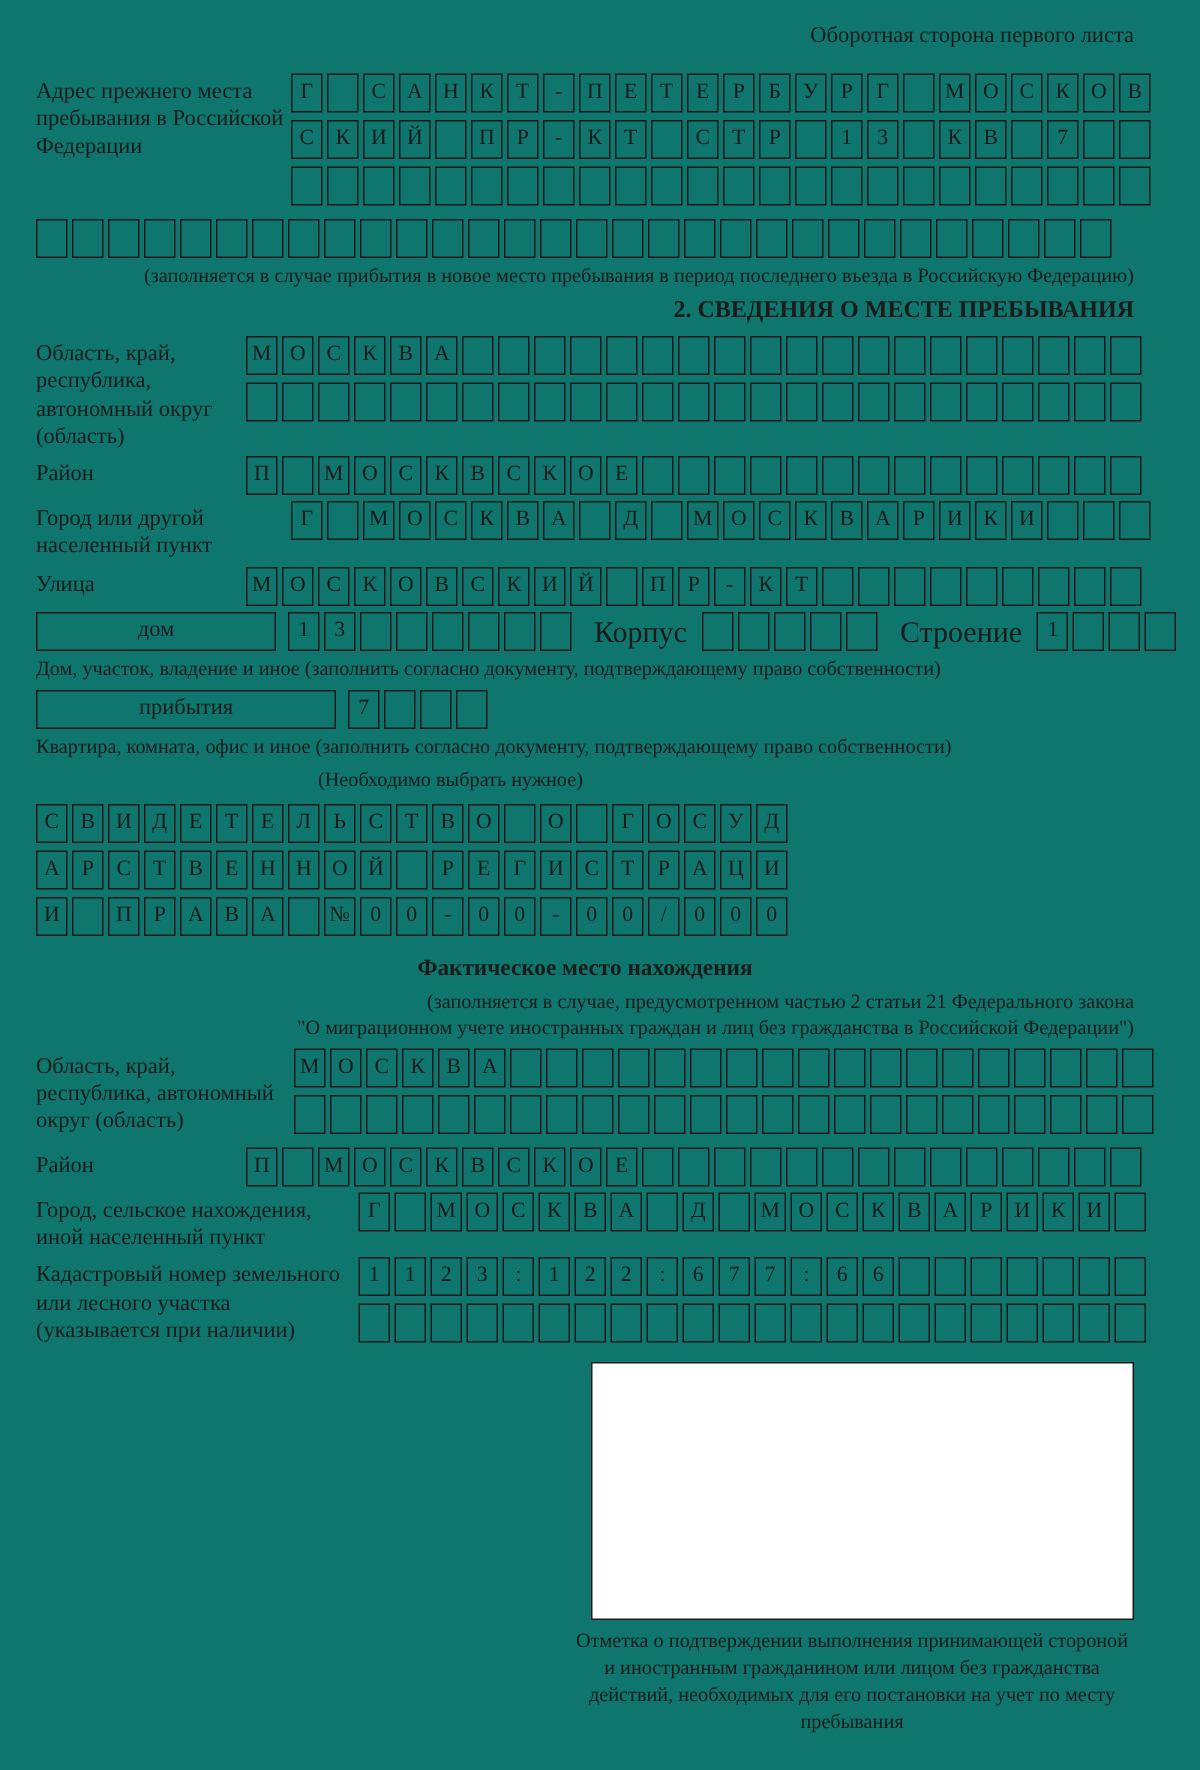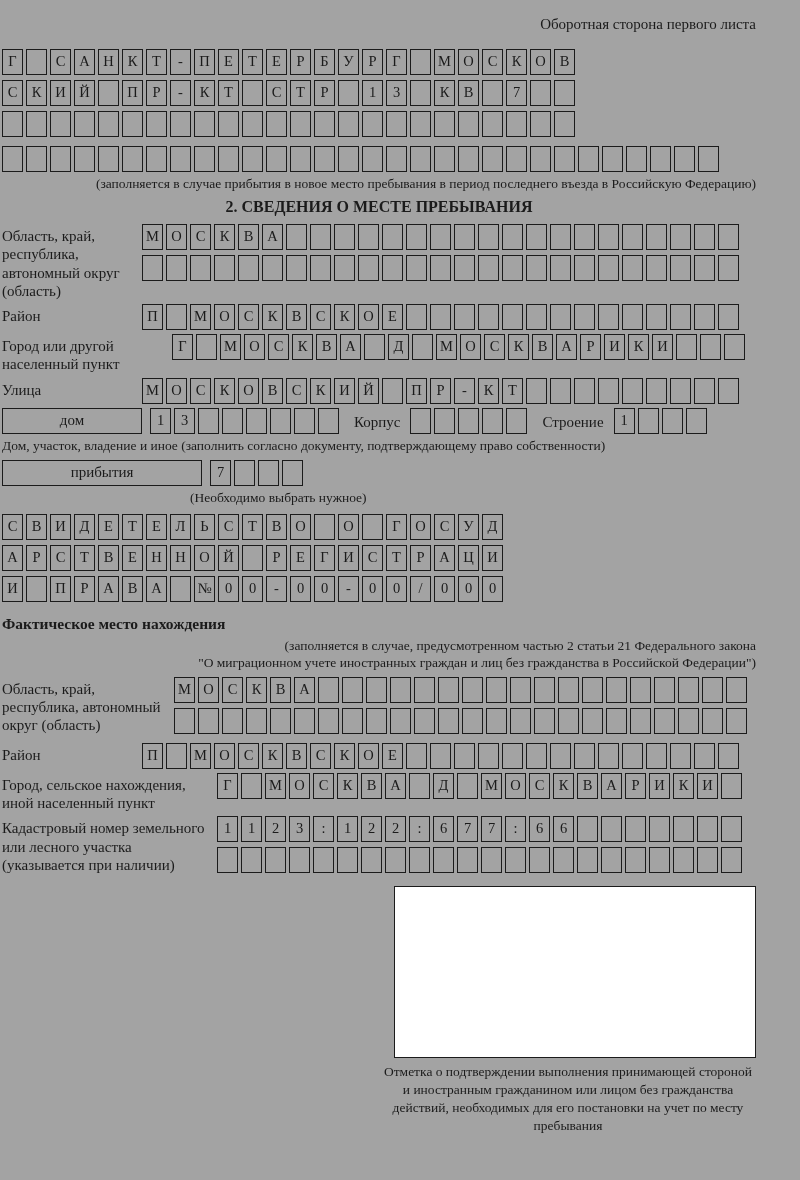"Оборотная сторона первого листа" .page { background: #a3a3a3 -> #0f766e; padding: 6px 44px 0 2px -> 6px 44px 0 24px }
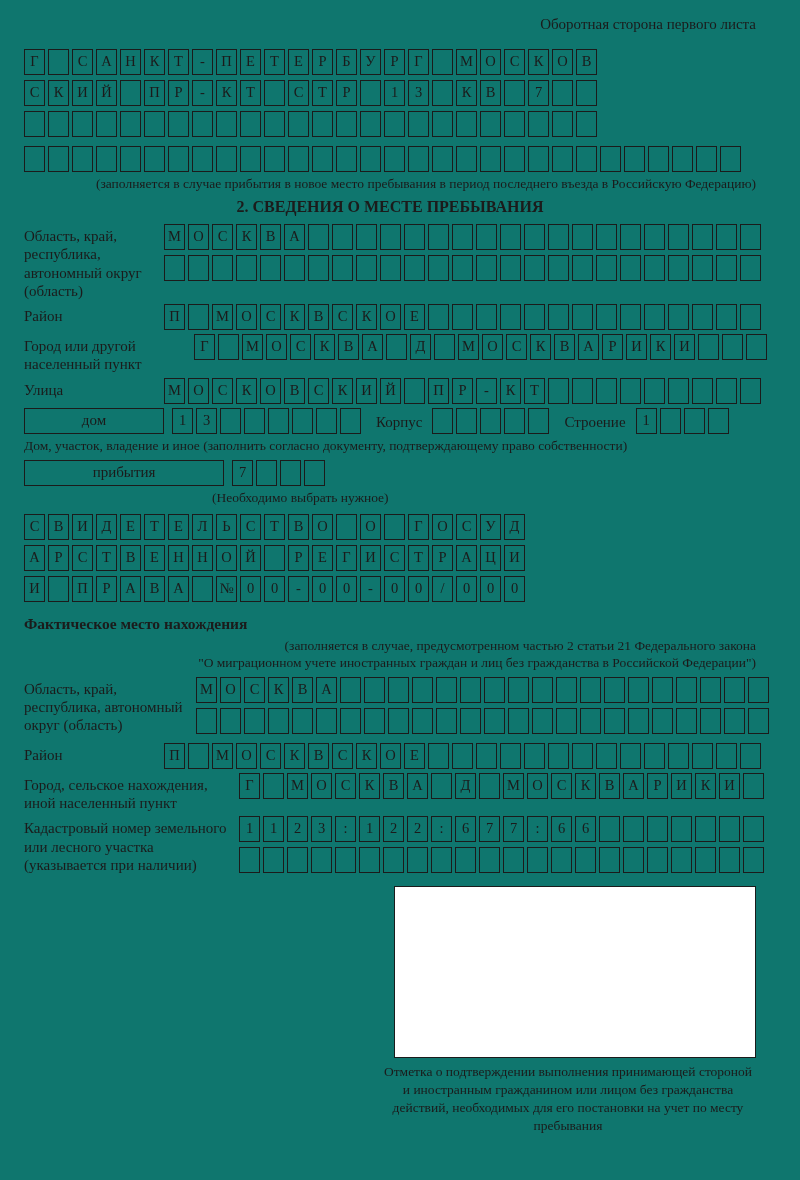"Адрес прежнего места пребывания в" div.flabel { html: none -> <div>Адрес прежнего места пребывания в Российской Федерации</div> }
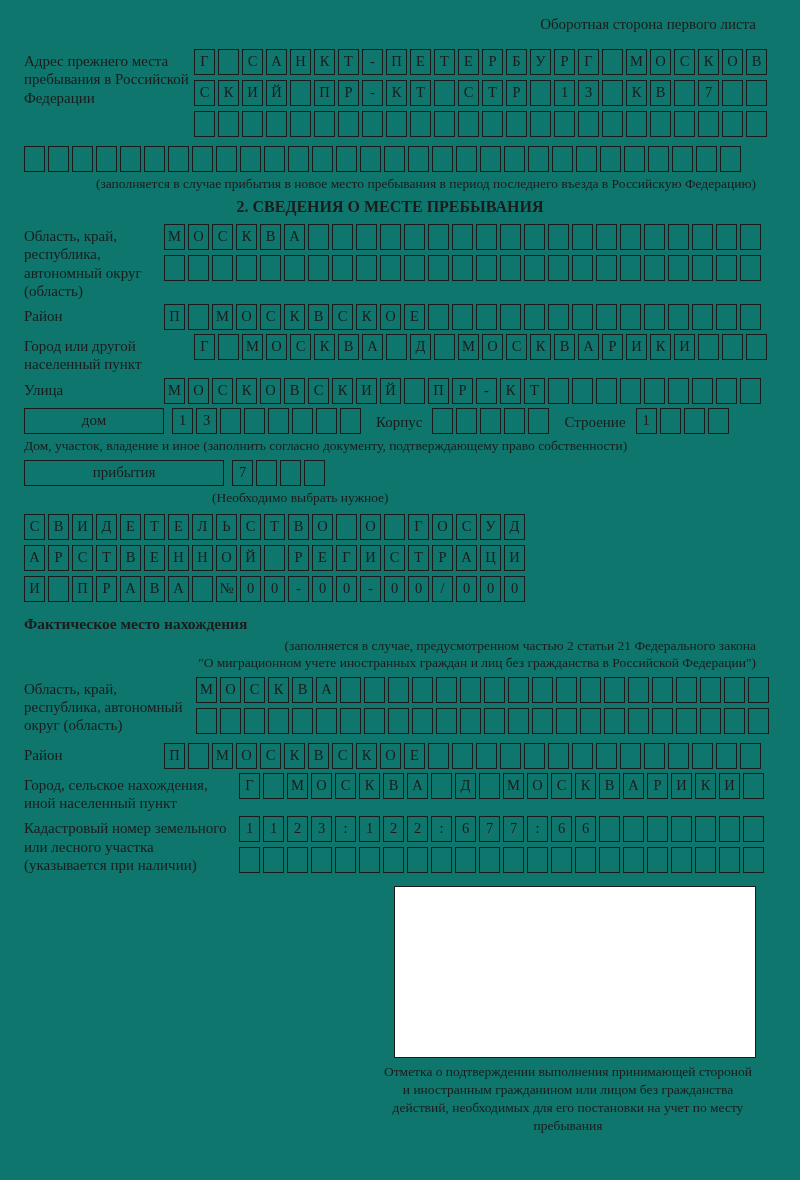"2. СВЕДЕНИЯ О МЕСТЕ ПРЕБЫВАНИЯ" .section-title { text-align: center -> right }
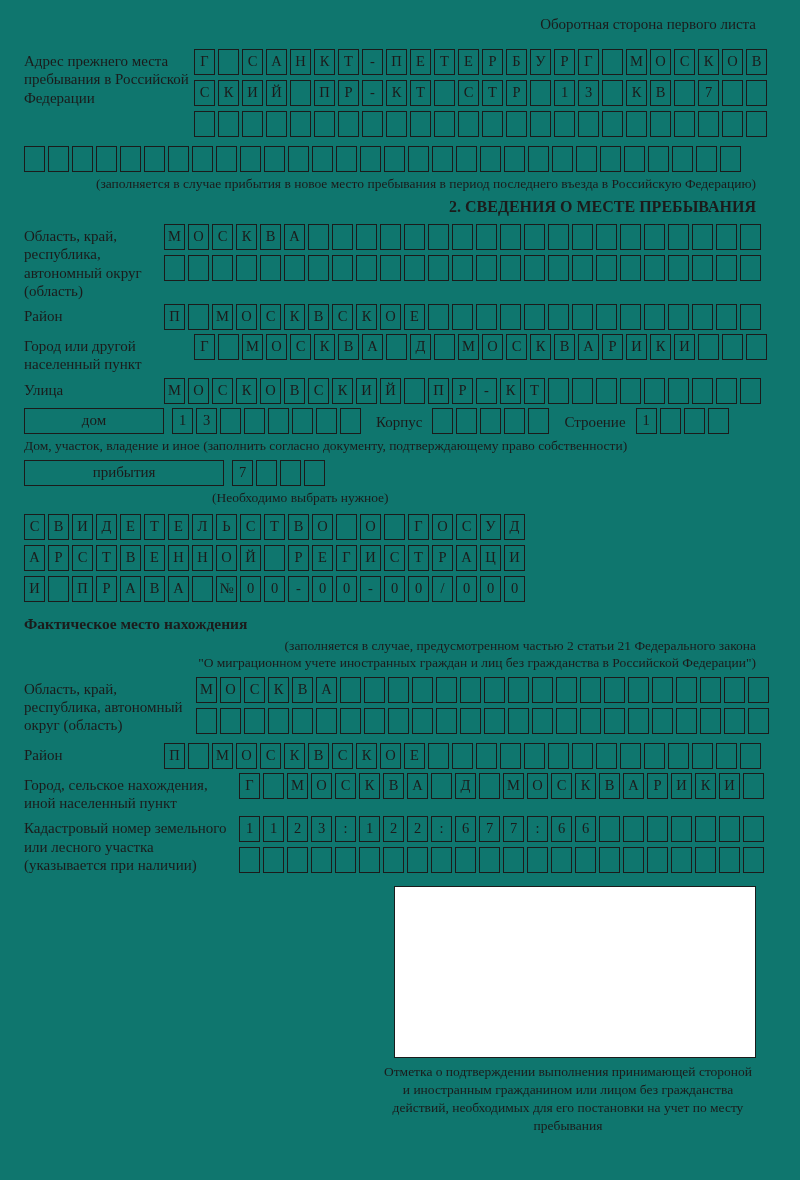"дом" .tb160 { width: 140px -> 160px }
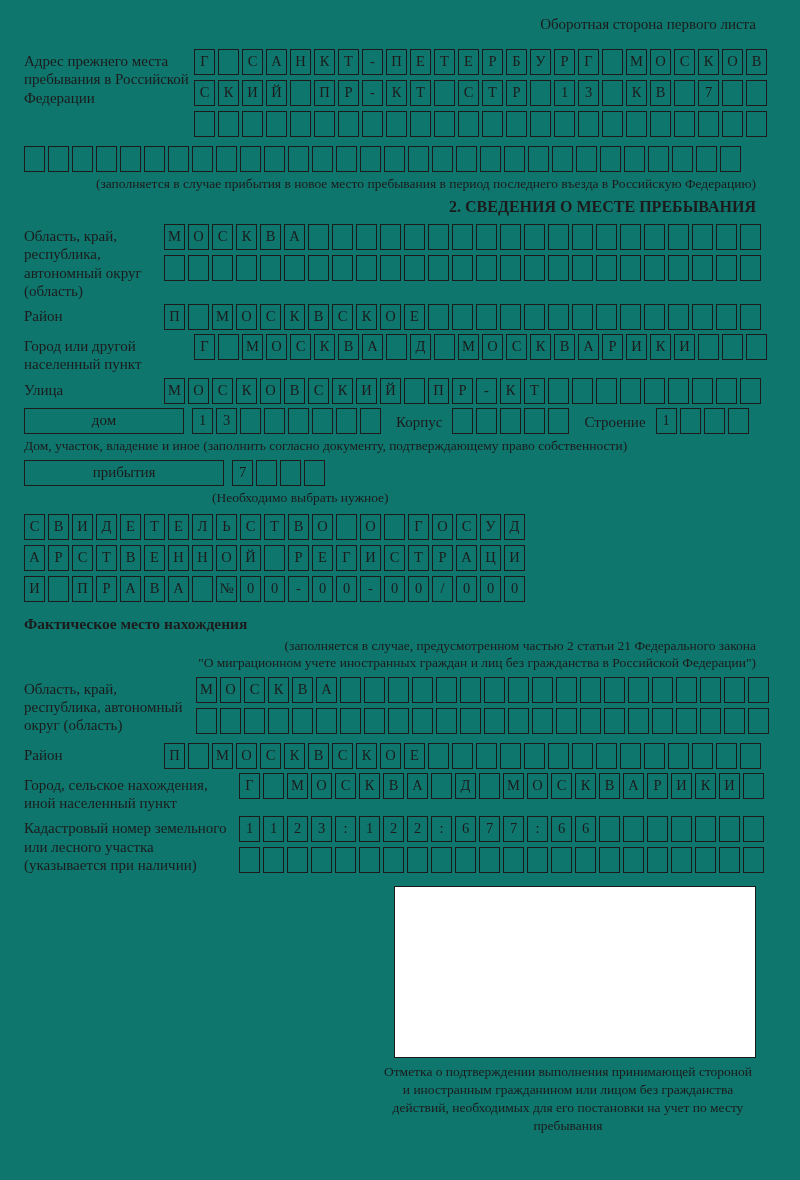"Корпус" .inline-label { font-size: 15px -> 20px }
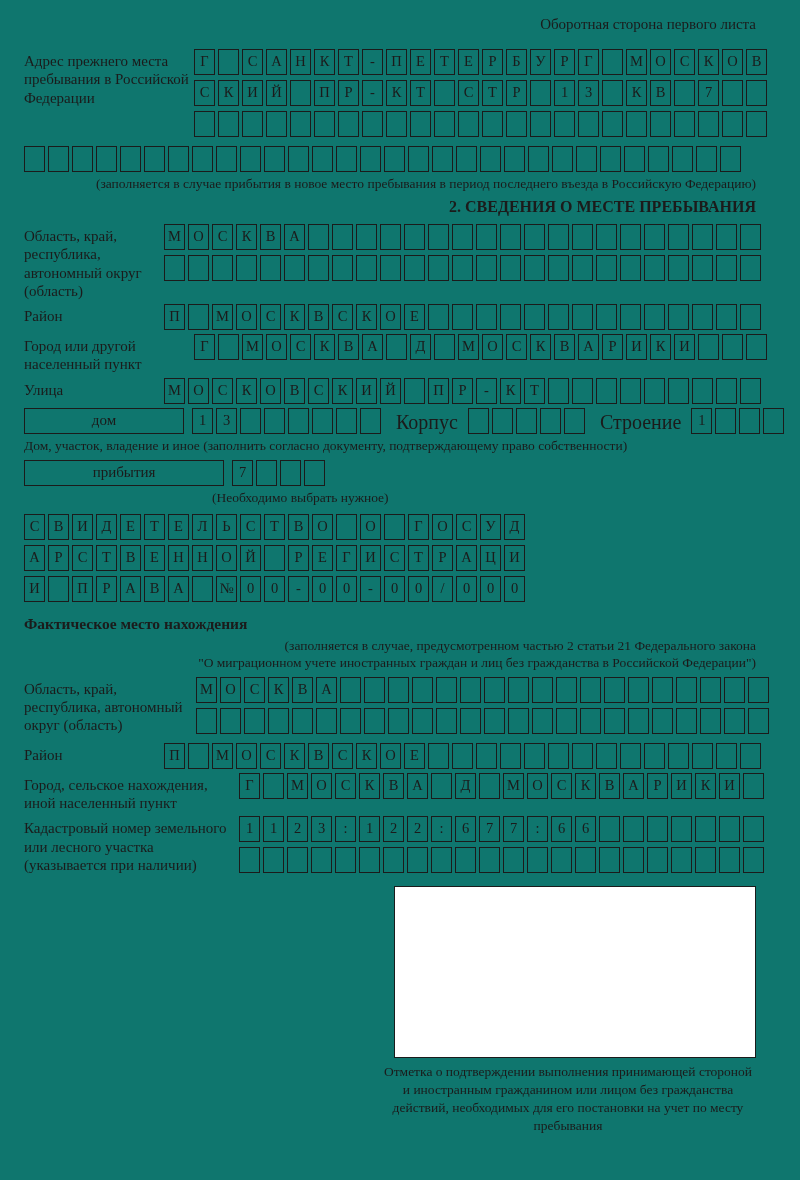"Квартира, комната, офис и иное" div.note { html: none -> <div>Квартира, комната, офис и иное (заполнить согласно документу, подтверждающему право собственности)</div> }
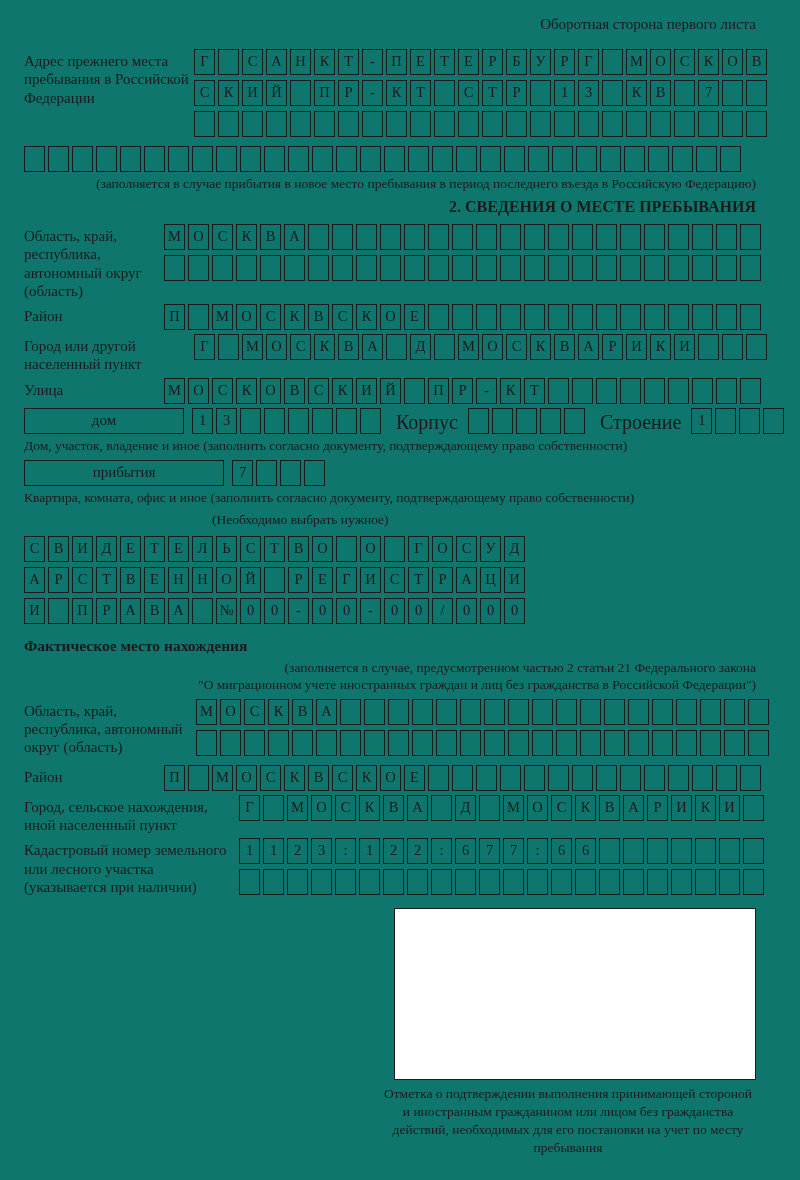"Фактическое место нахождения" .subsection-title { text-align: none -> center }
